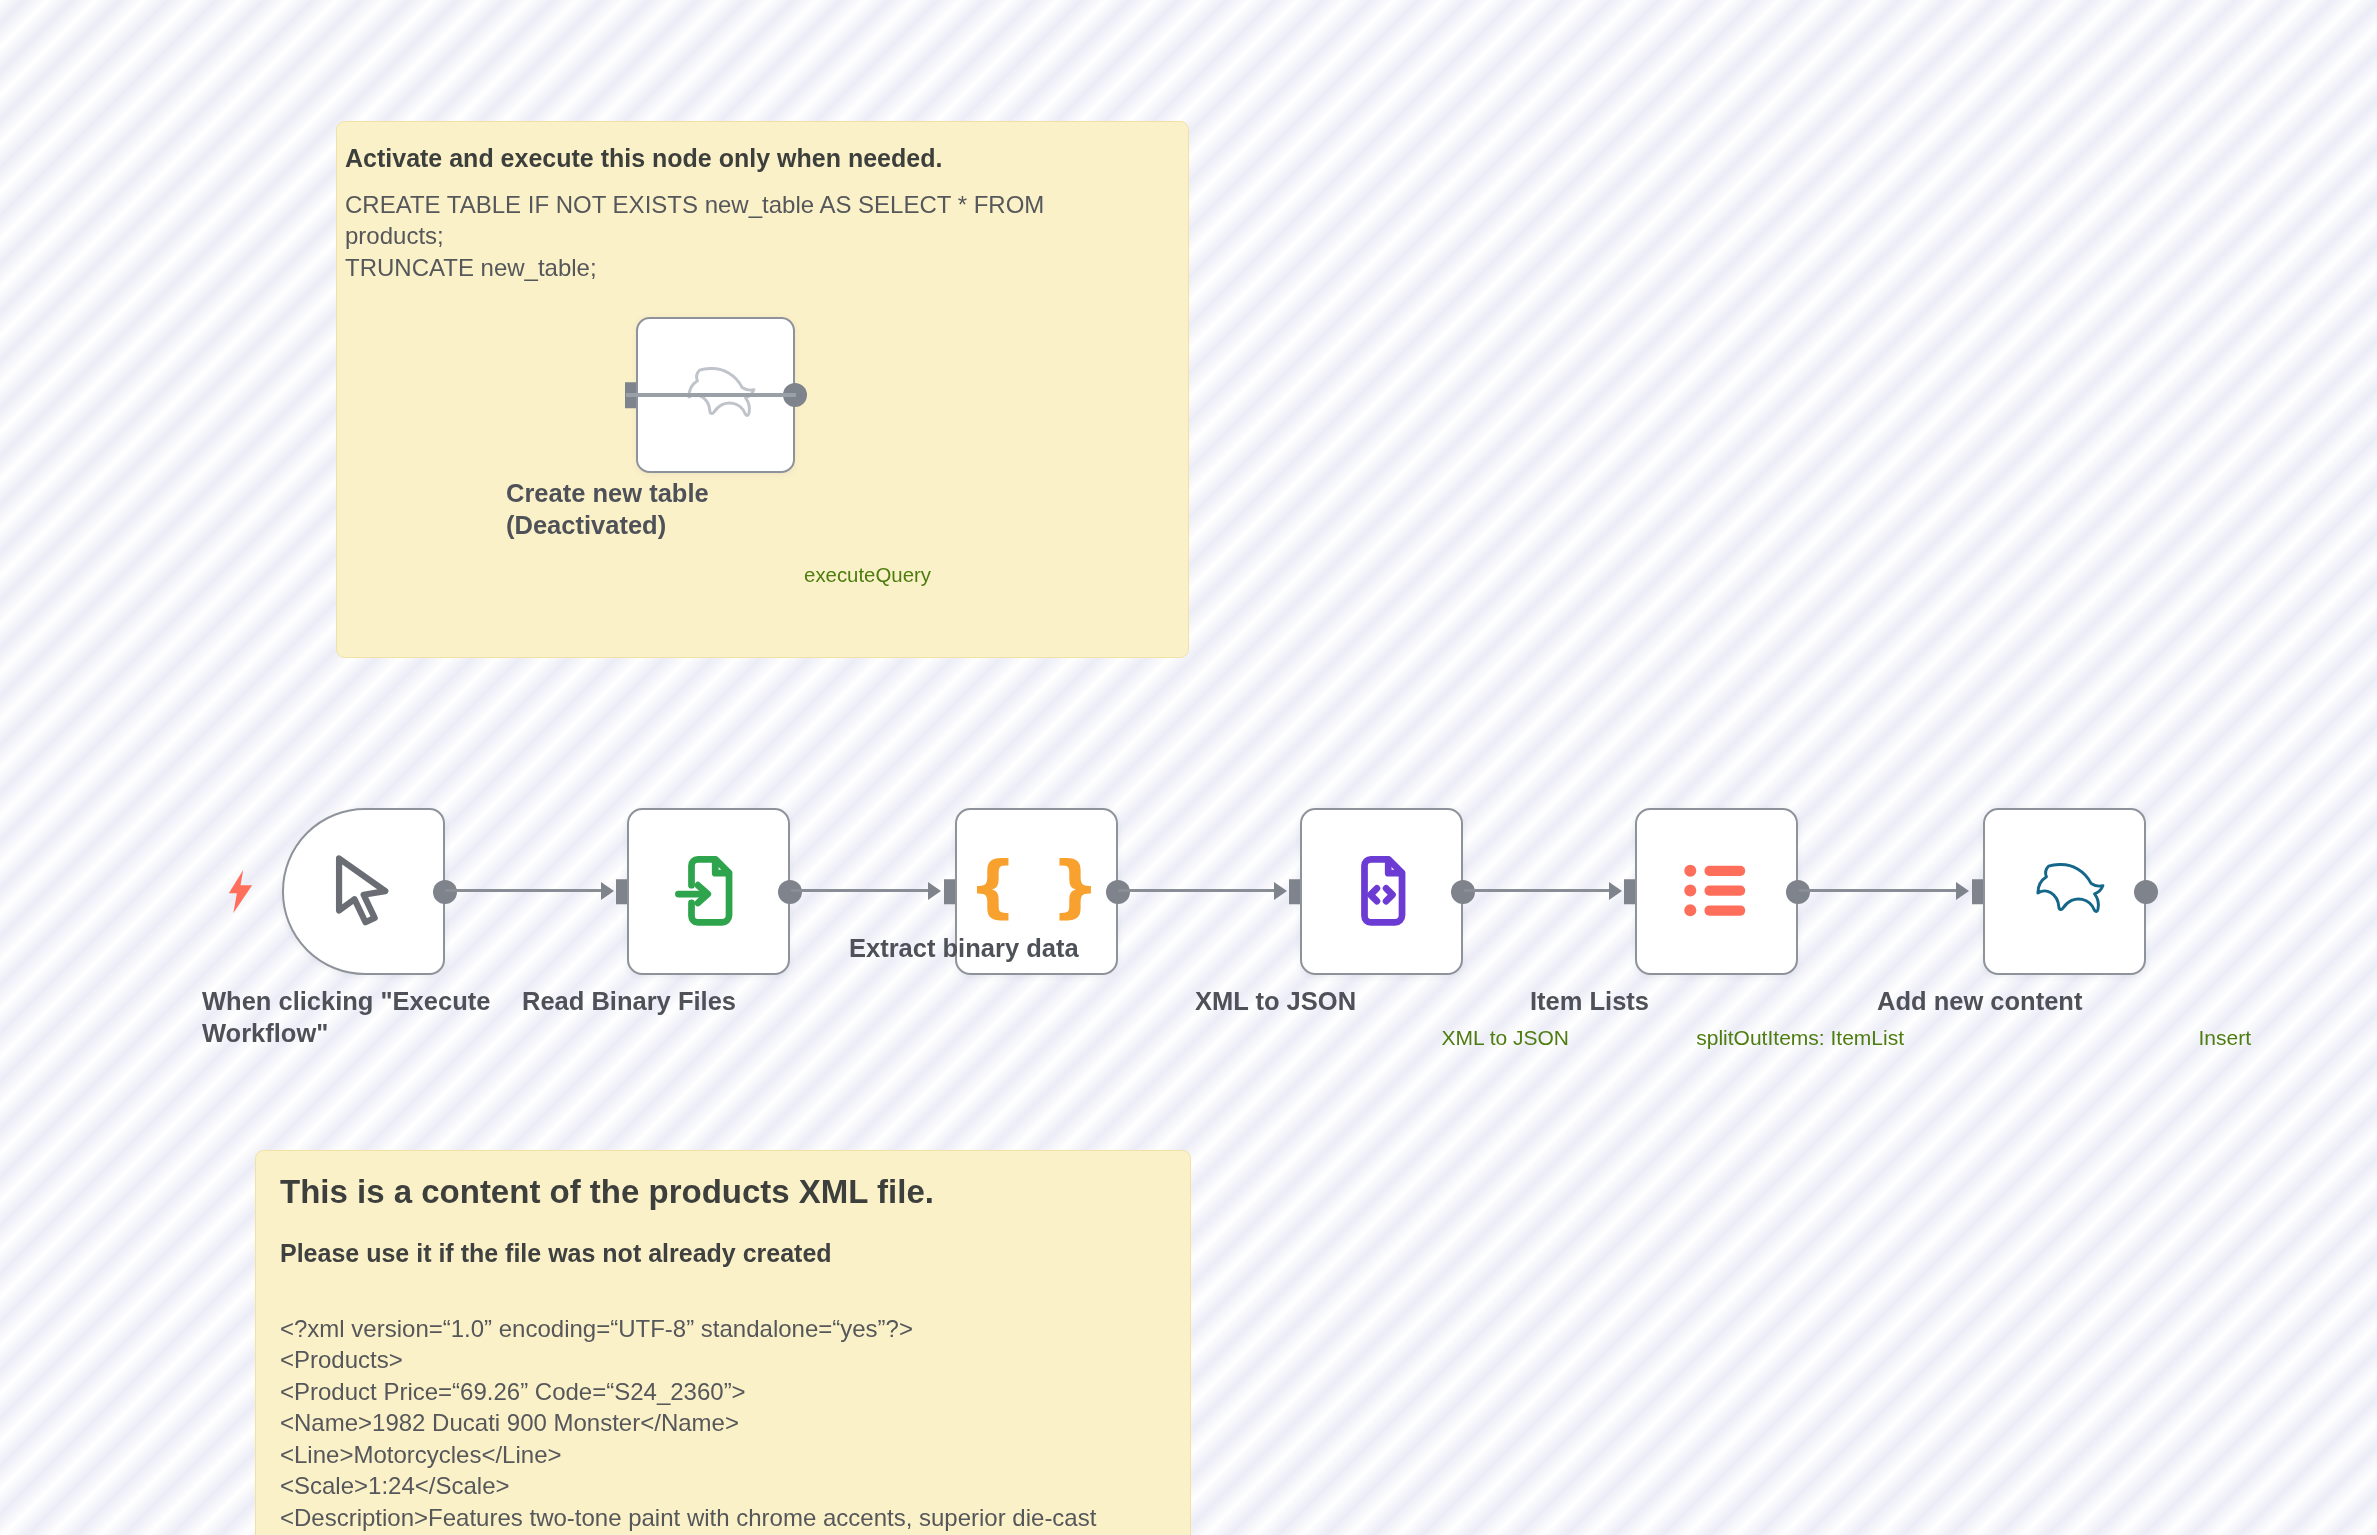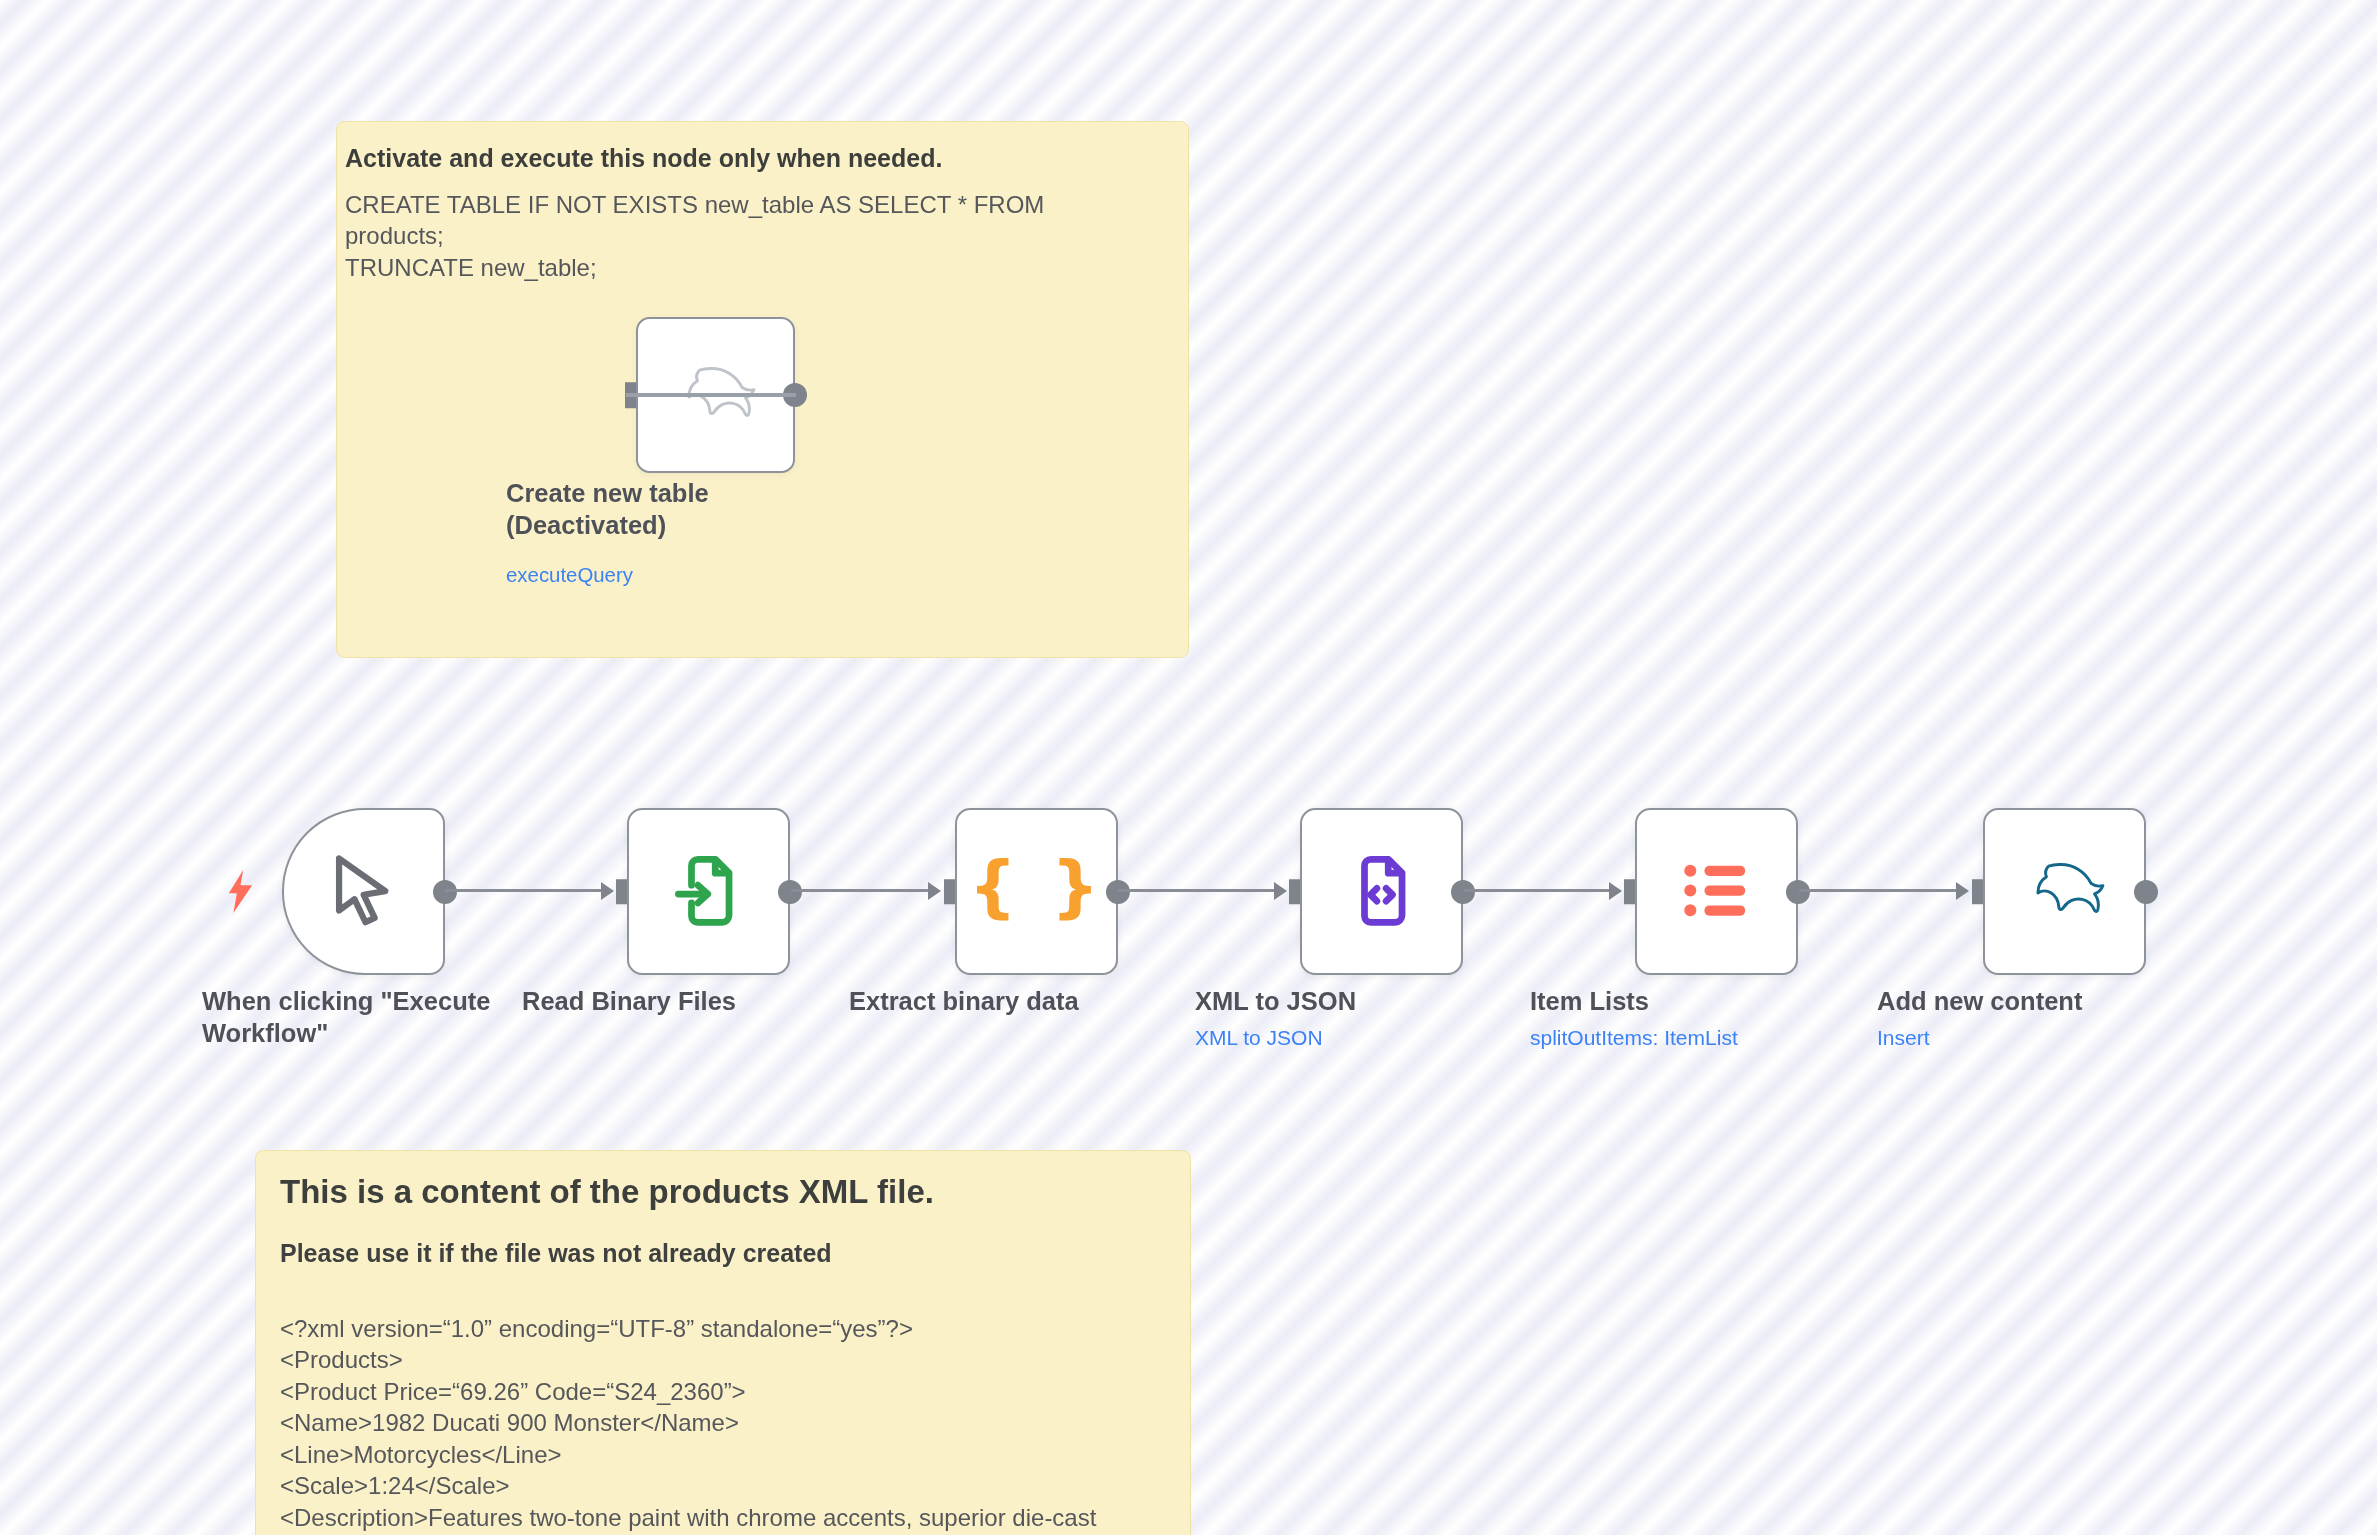"executeQuery" .node-subtitle { color: #3b82f6 -> #4d7c0f; text-align: left -> right }
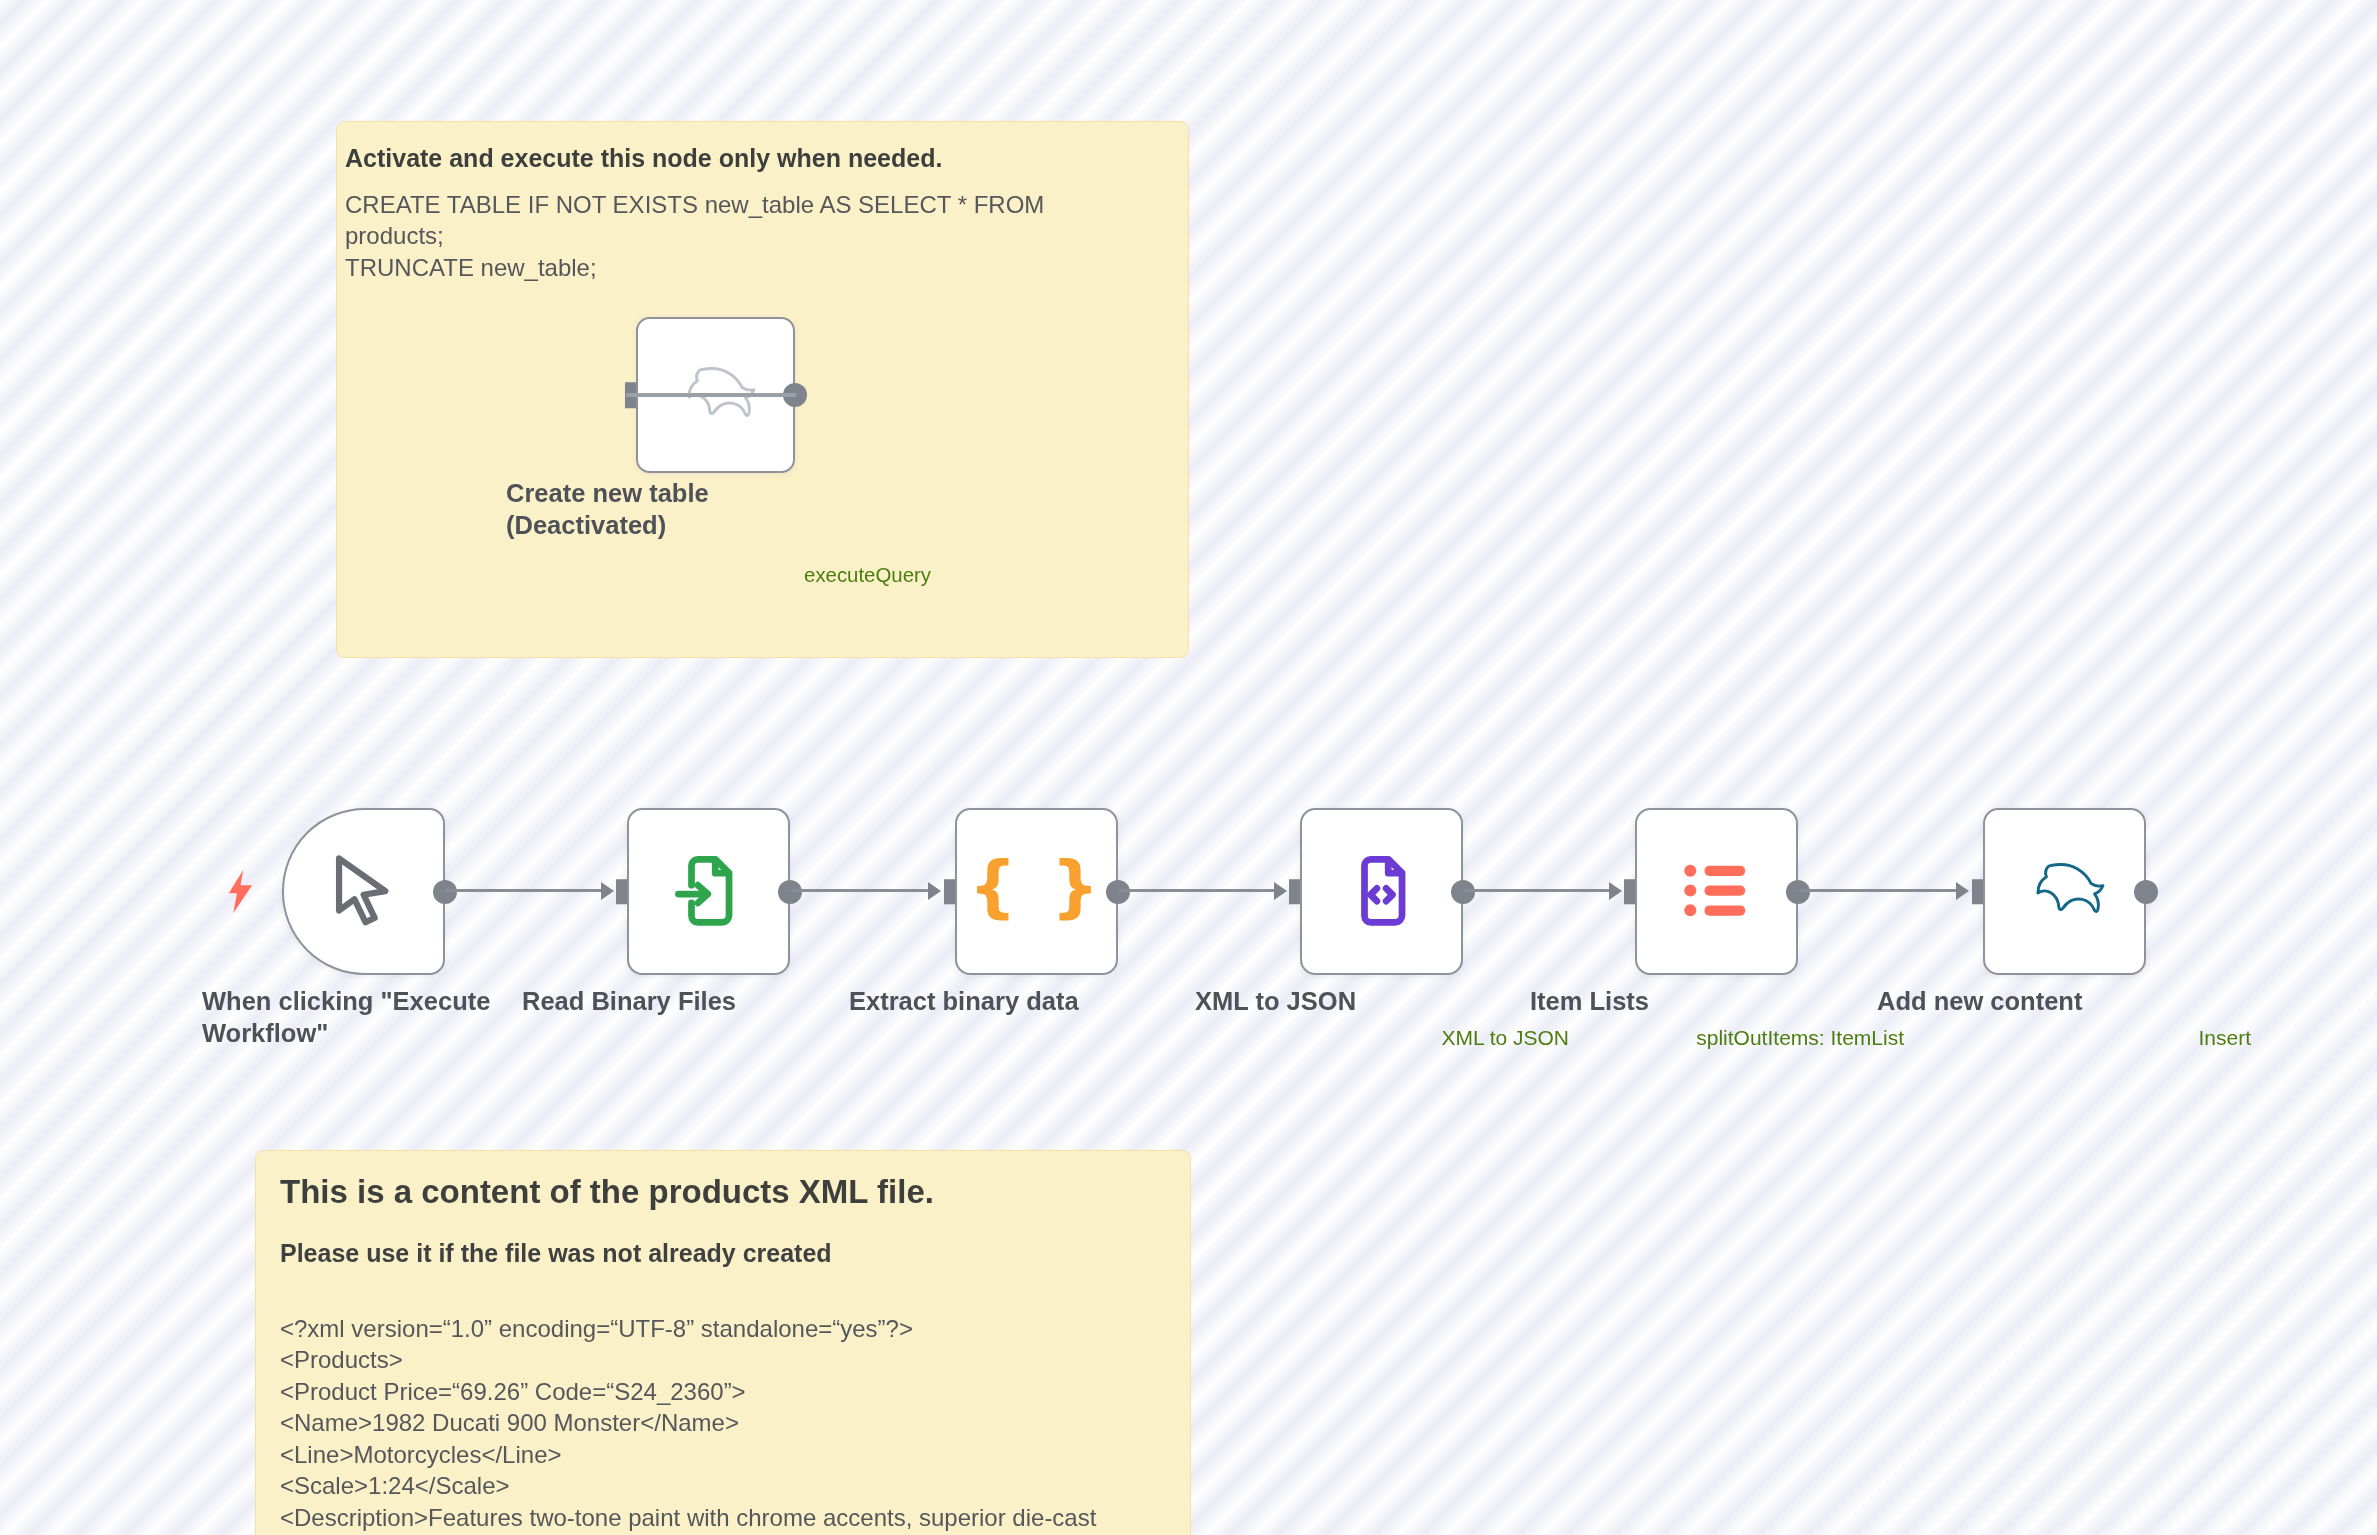"Extract binary data" div.node-label { top: 985px -> 932px }
